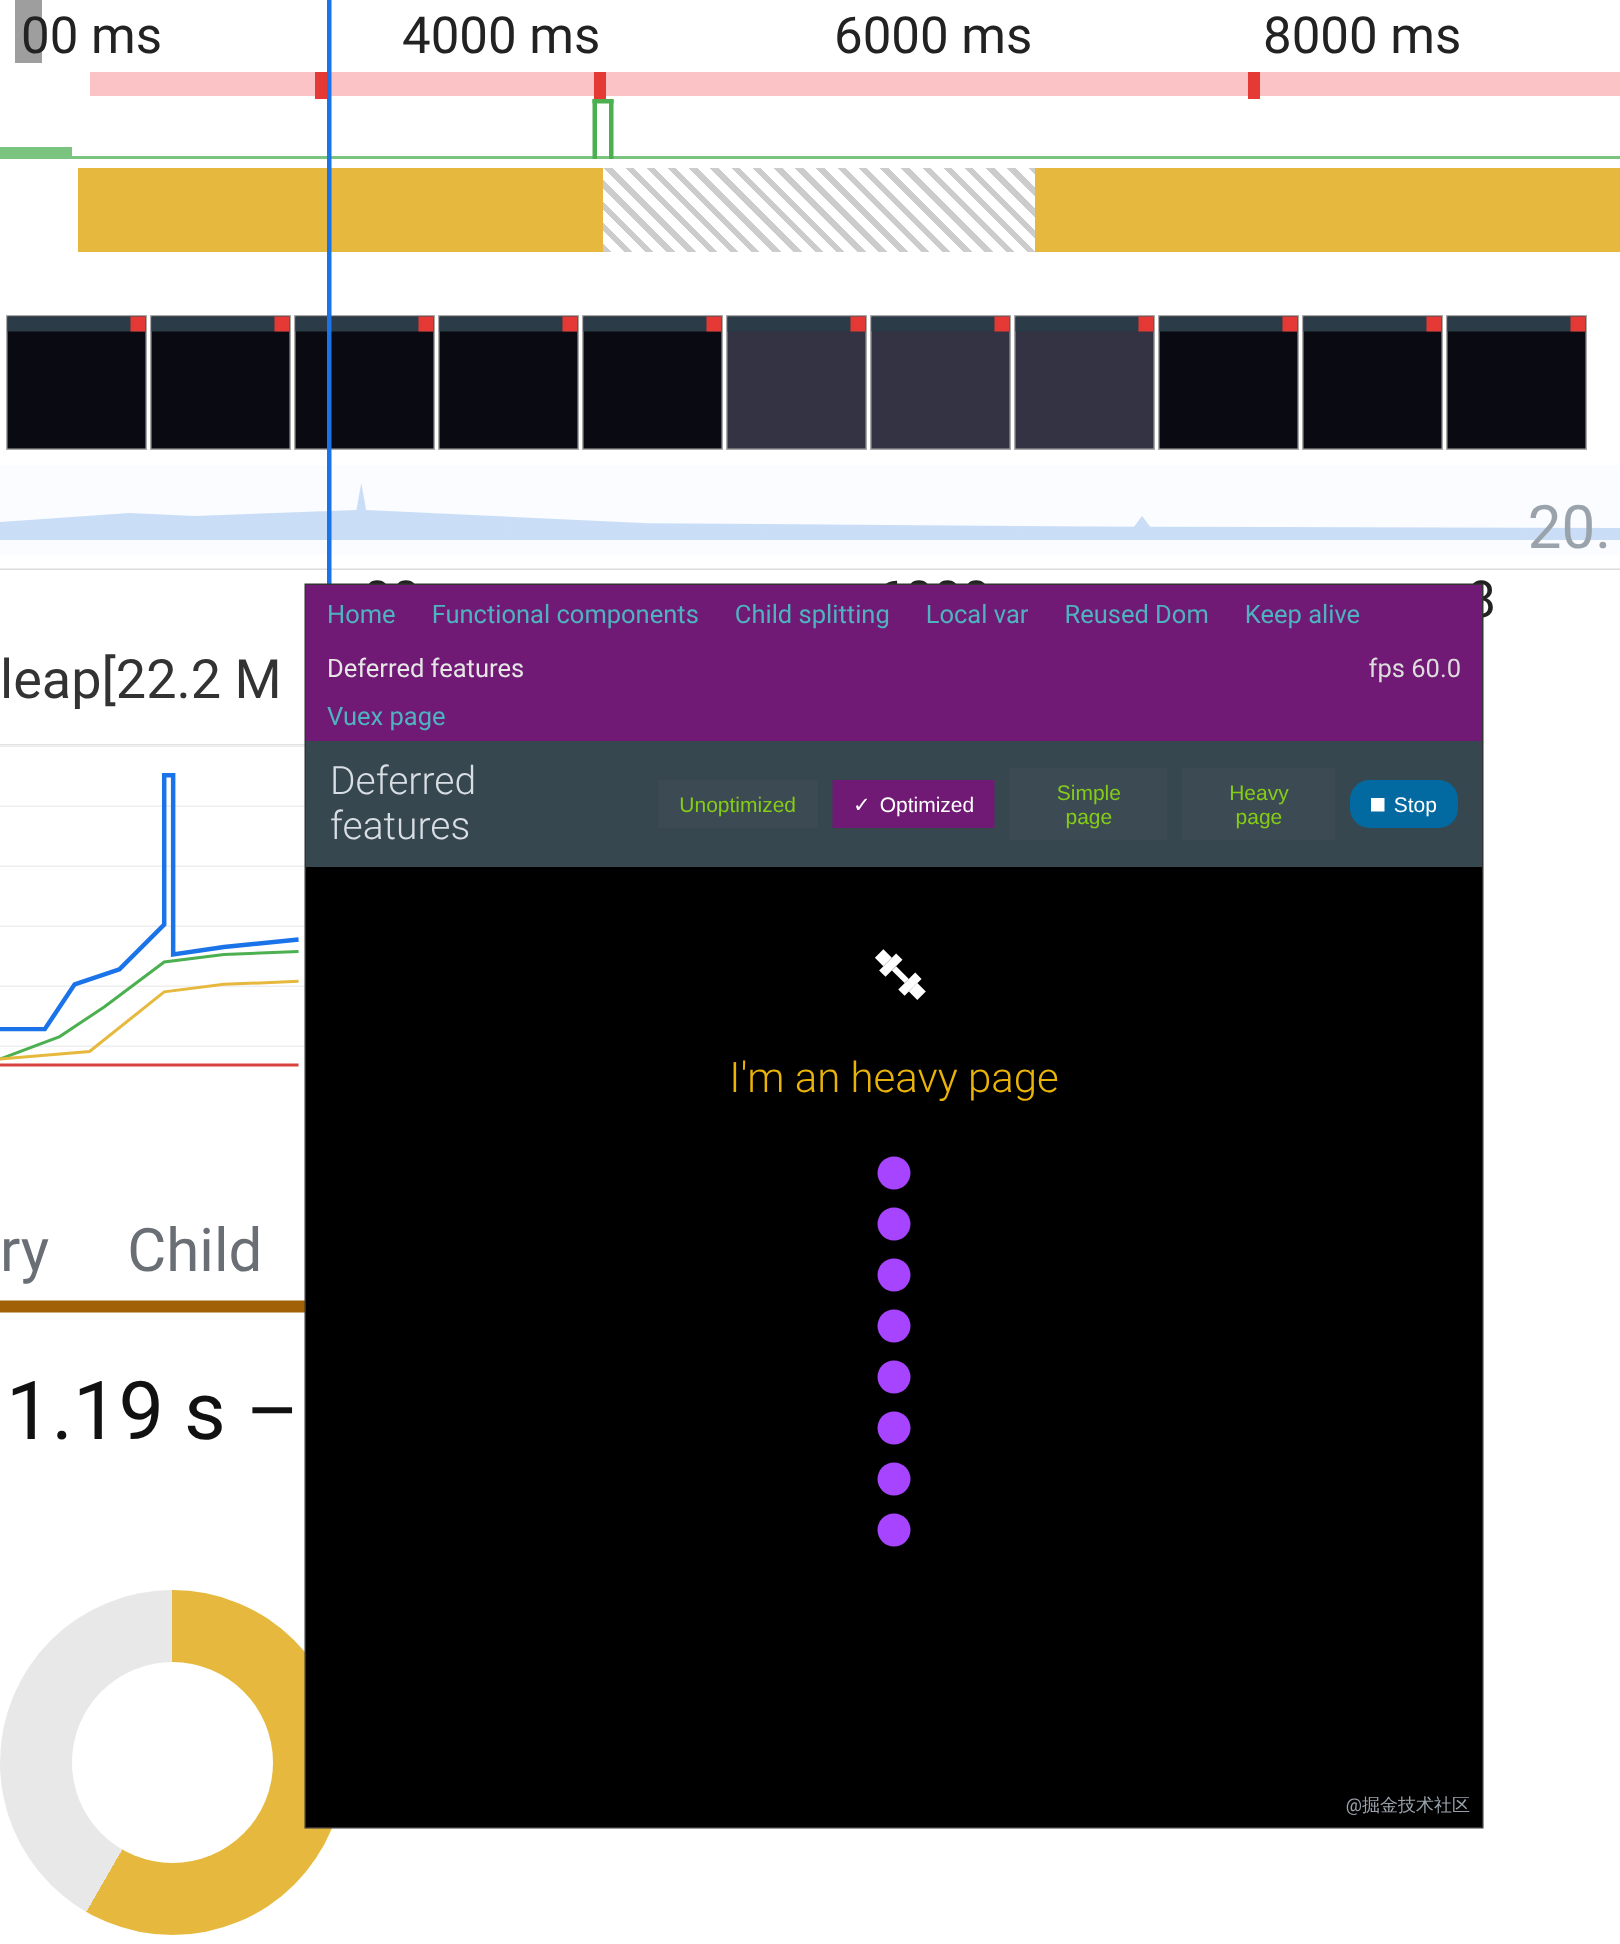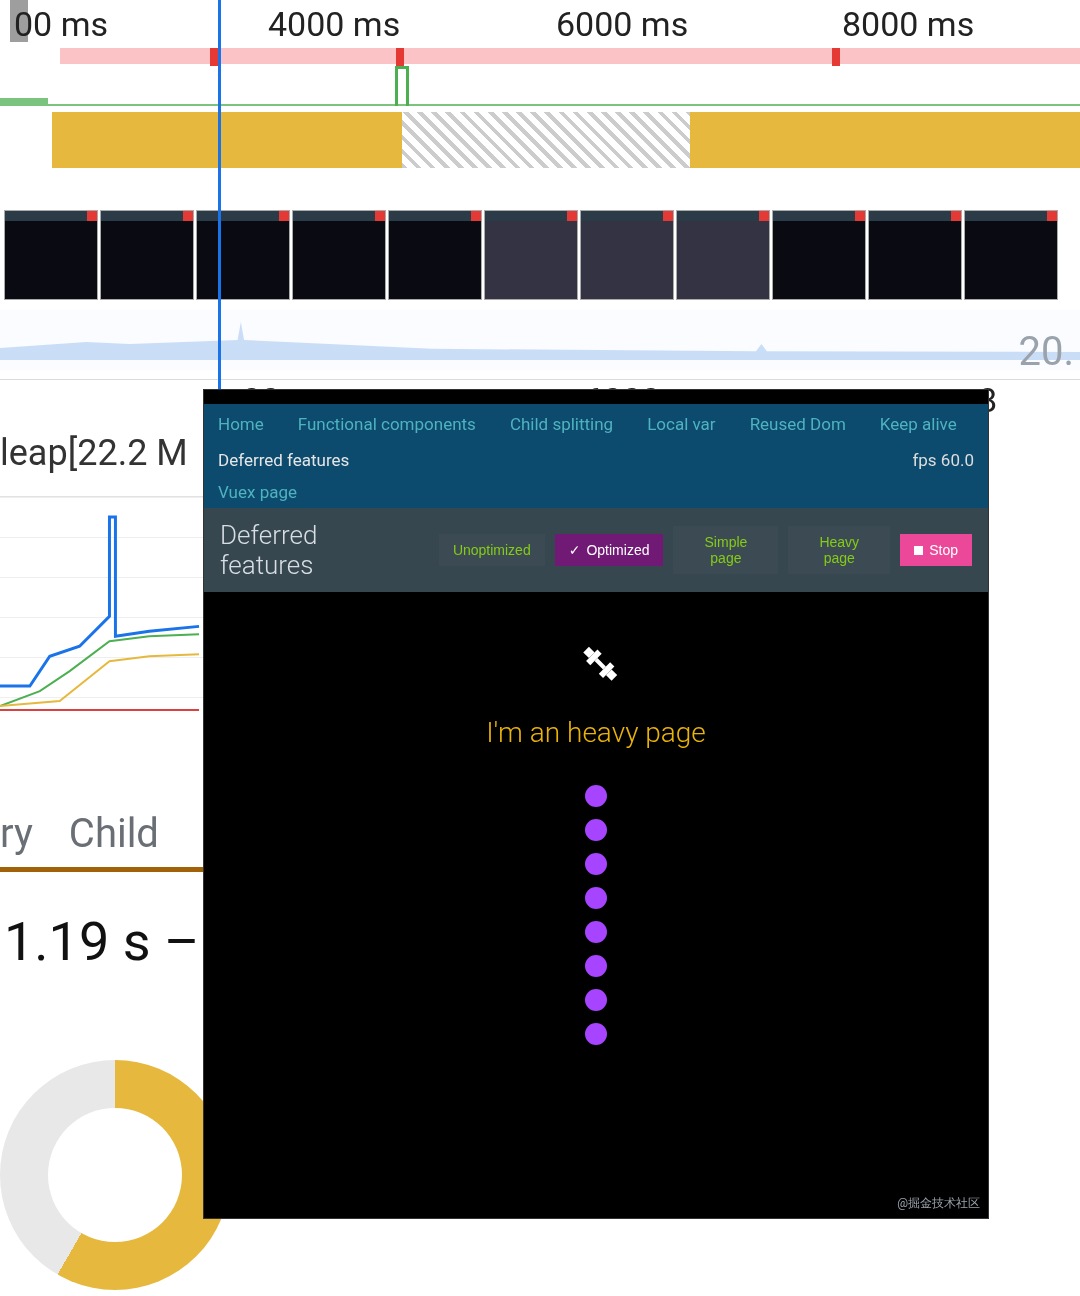"Home" .preview .nav { background: #0c4a6e -> #701a75; gap: 16px 34px -> 16px 24px; margin-top: 14px -> none }
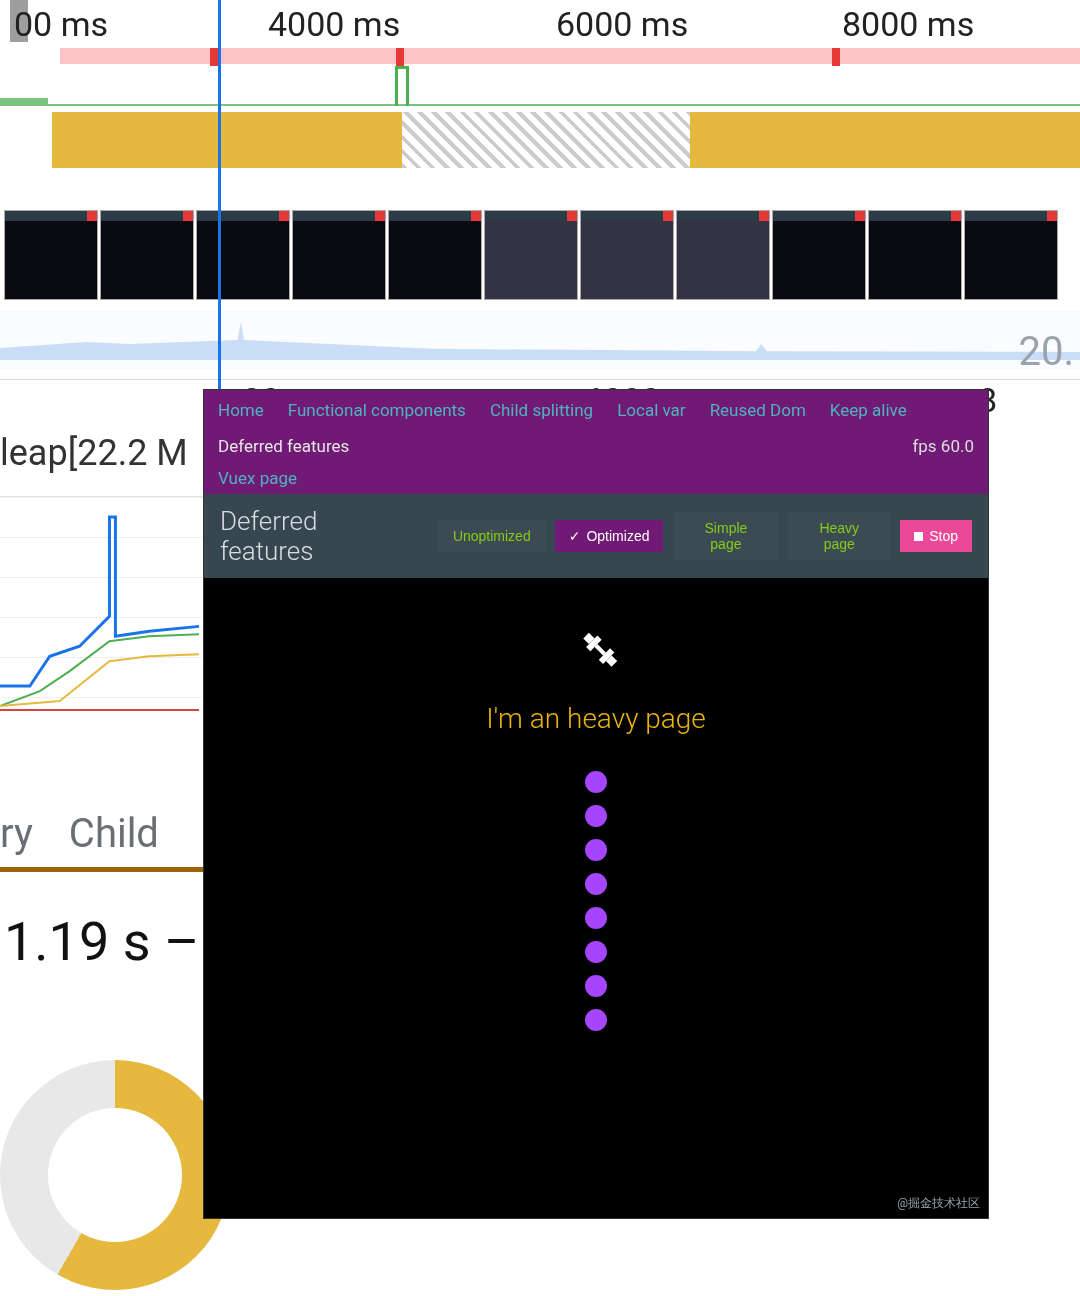"Stop" .btn.stop { background: #ec4899 -> #0369a1; border-radius: none -> 13px }
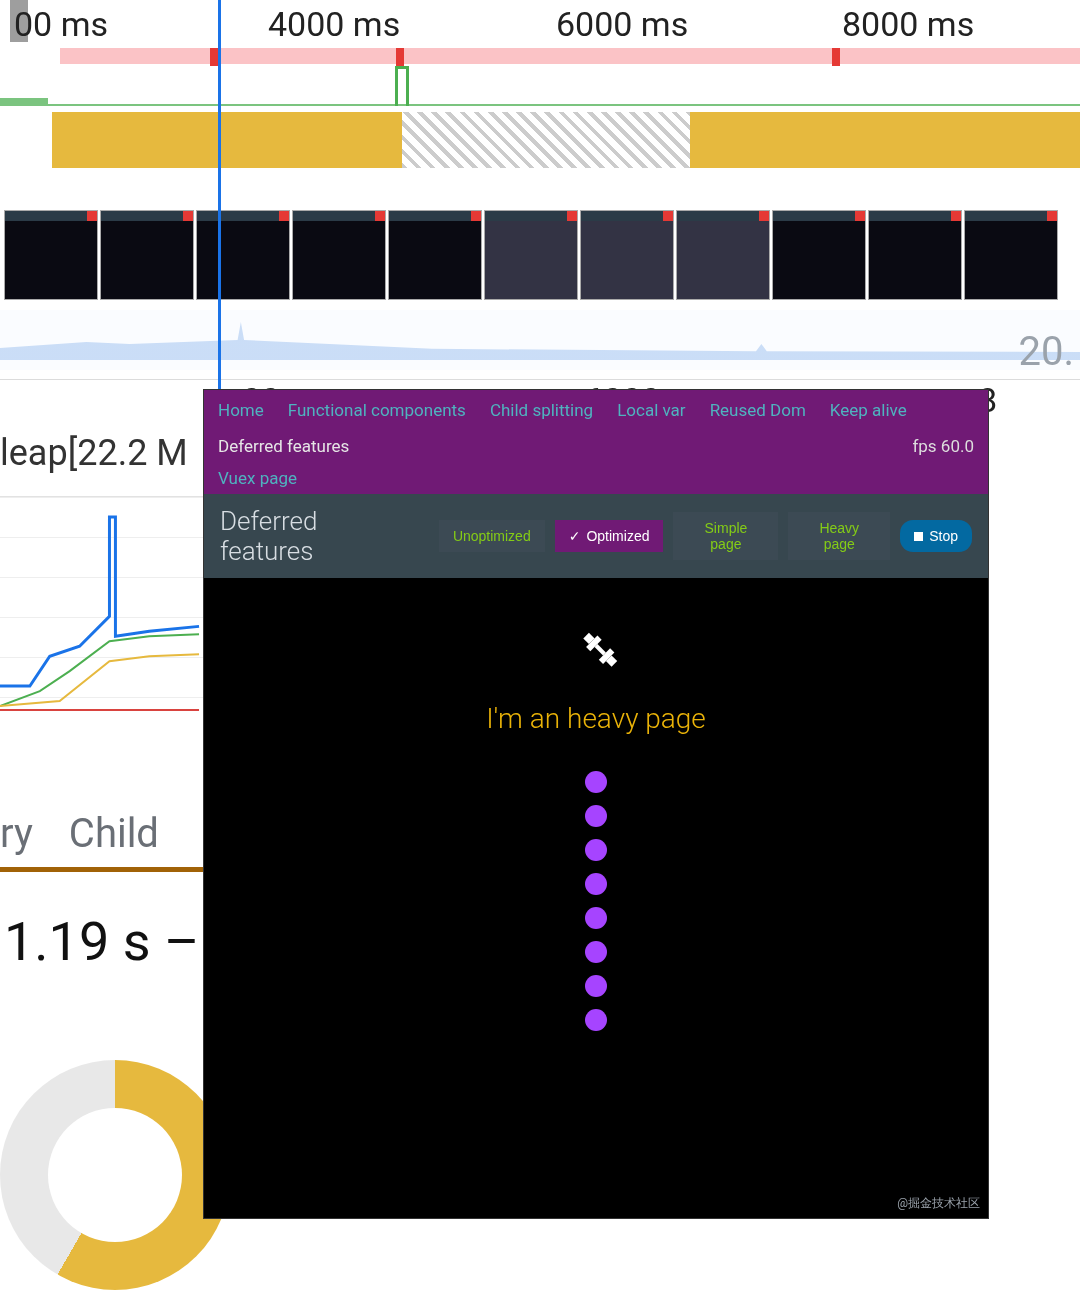"ry" .tabs-row { border-bottom: 5px solid #a16207 -> 8px solid #a16207; gap: 36px -> 52px }
